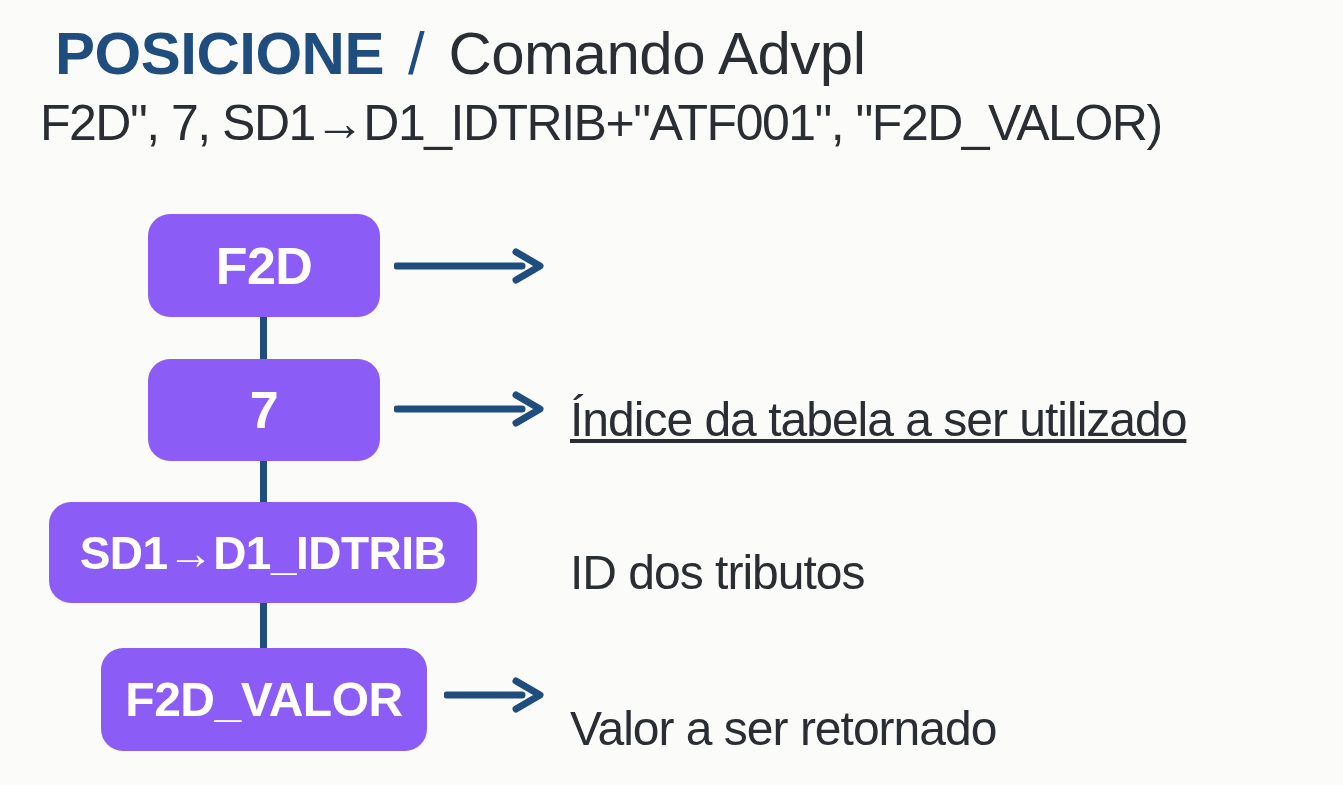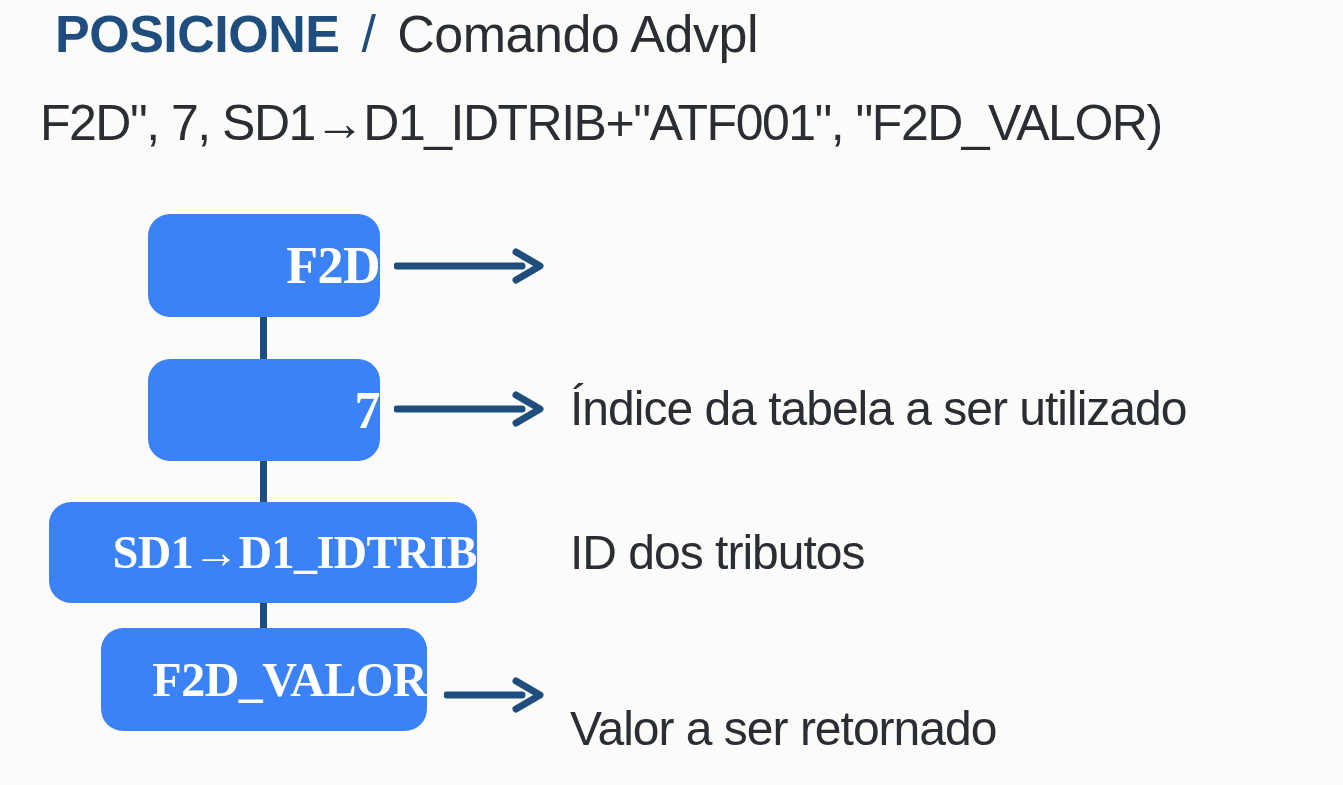"POSICIONE / Comando Advpl" .header { font-size: 52px -> 60px; top: 8px -> 24px }
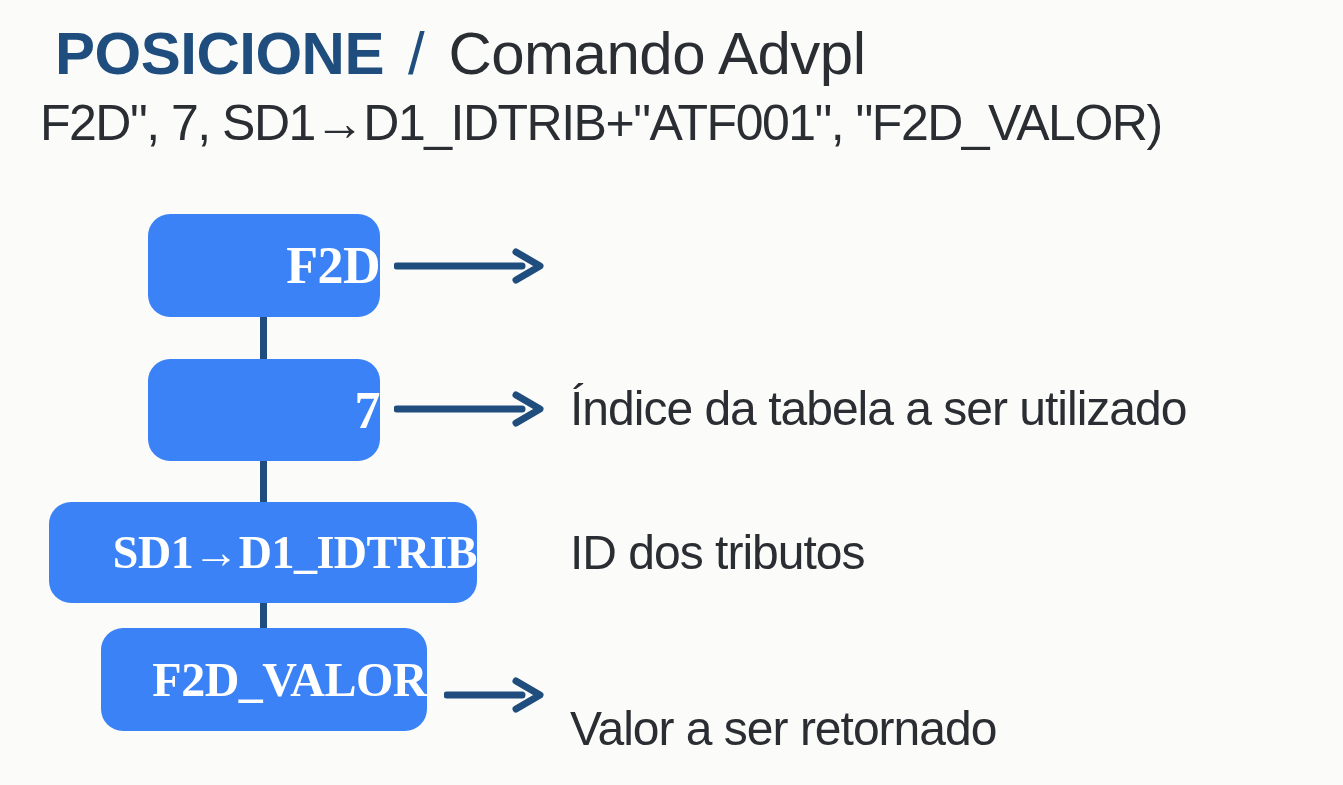"F2D" .node { background: #3b82f6 -> #8b5cf6; font-family: Liberation Serif, serif -> none; justify-content: flex-end -> center }
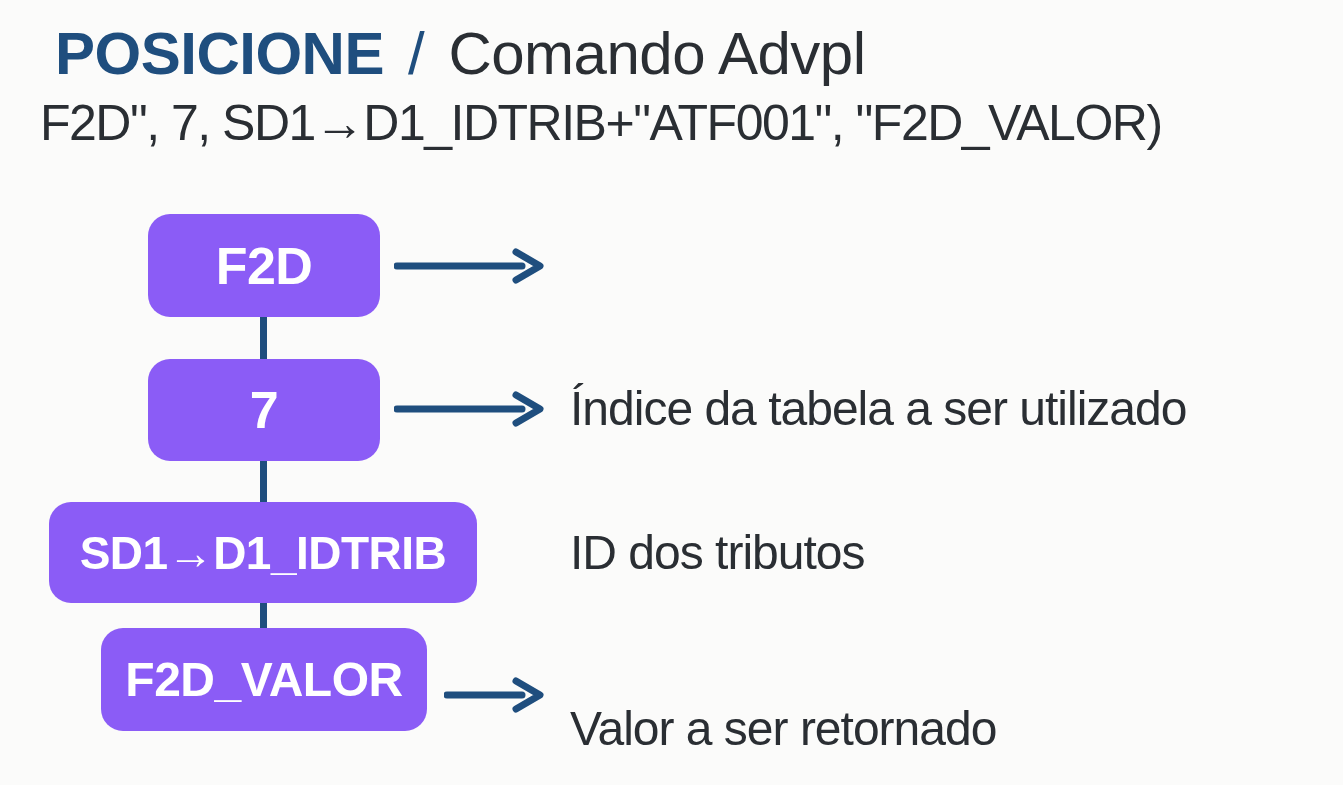"Índice da tabela a ser" .label-2 { text-decoration: none -> underline; top: 385px -> 396px }
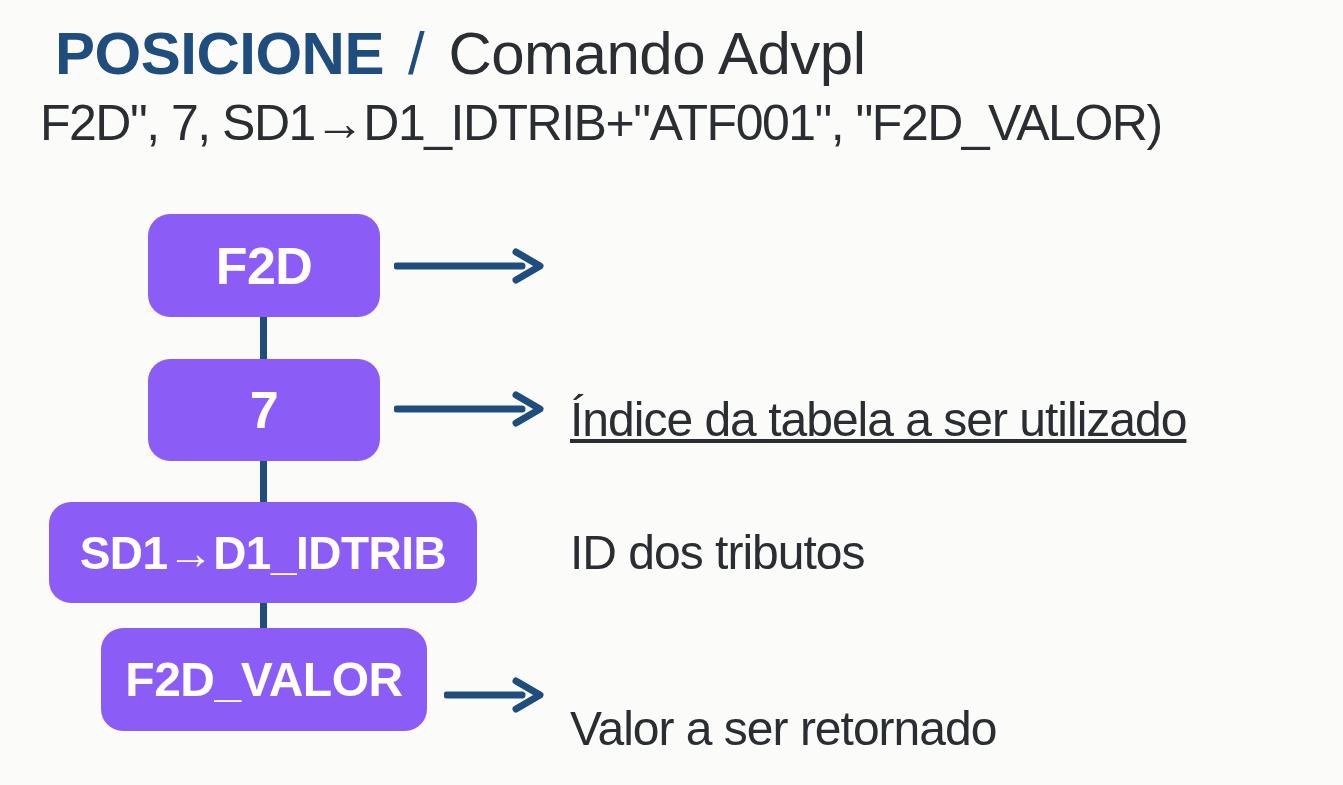"ID dos tributos" .label-3 { top: 529px -> 549px }
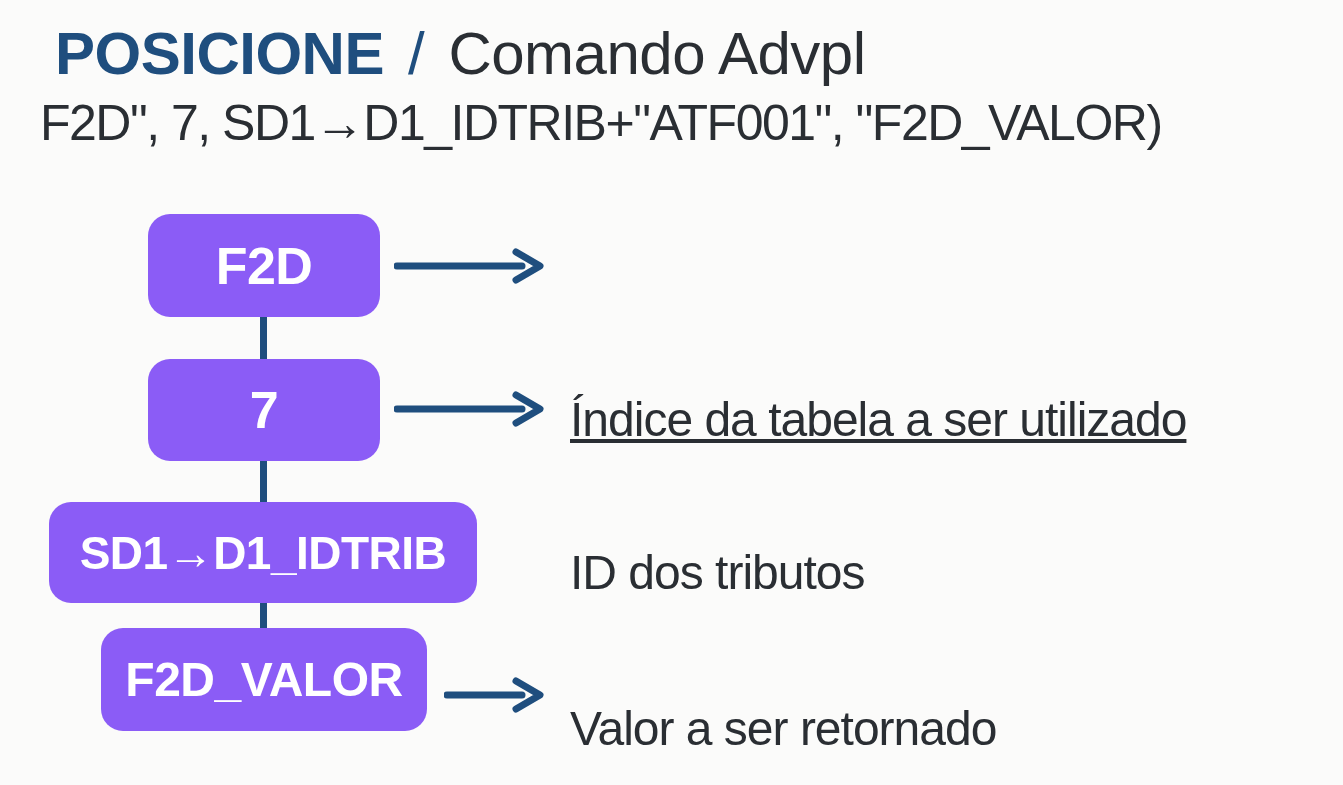"F2D_VALOR" .node-4 { top: 628px -> 648px }
